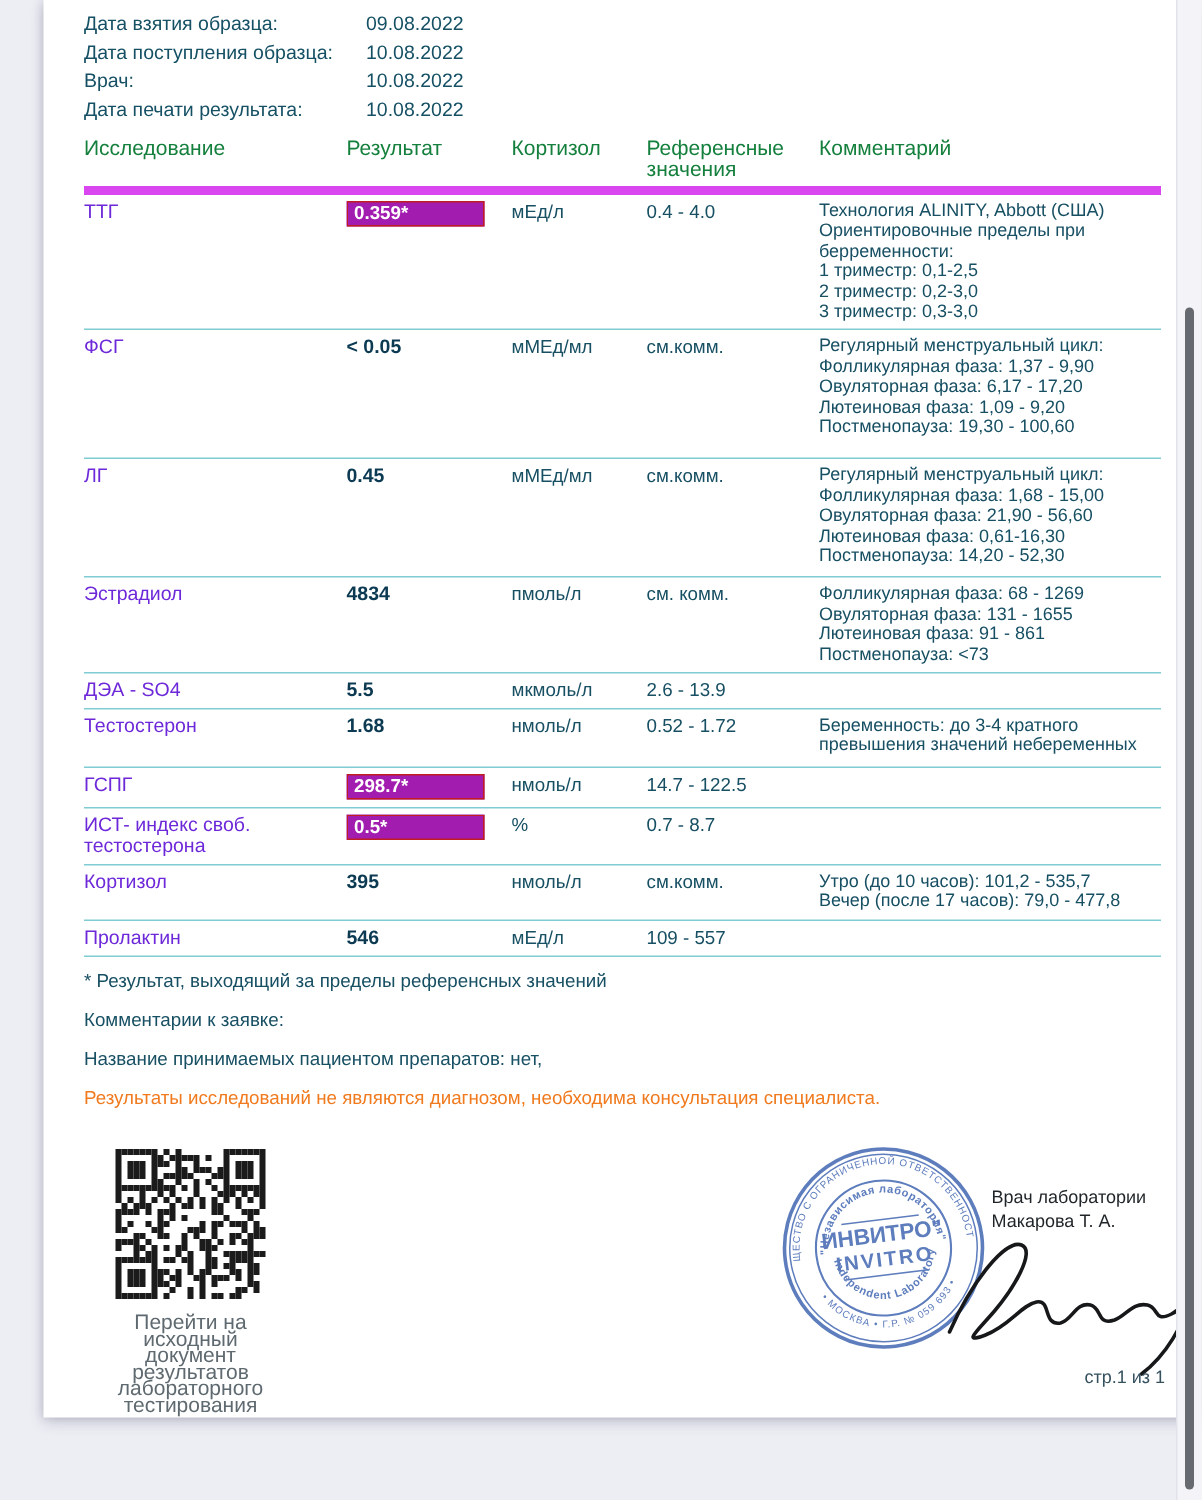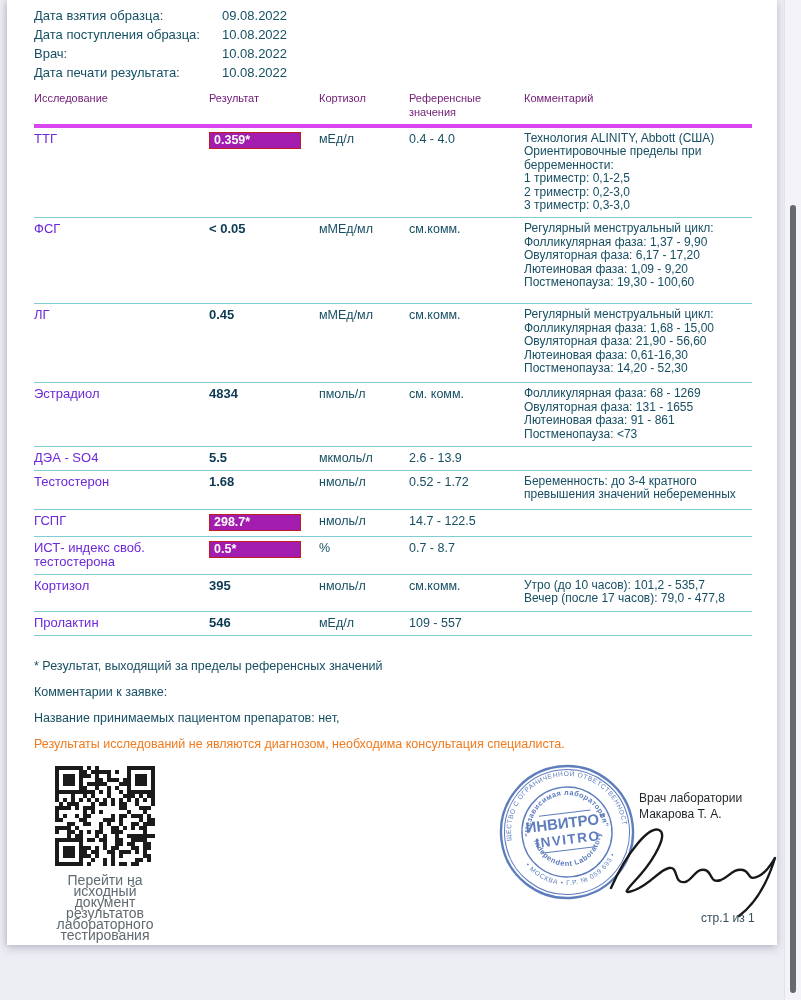"Дата взятия образца: 09.08.2022" .page { left: 7px -> 29px }
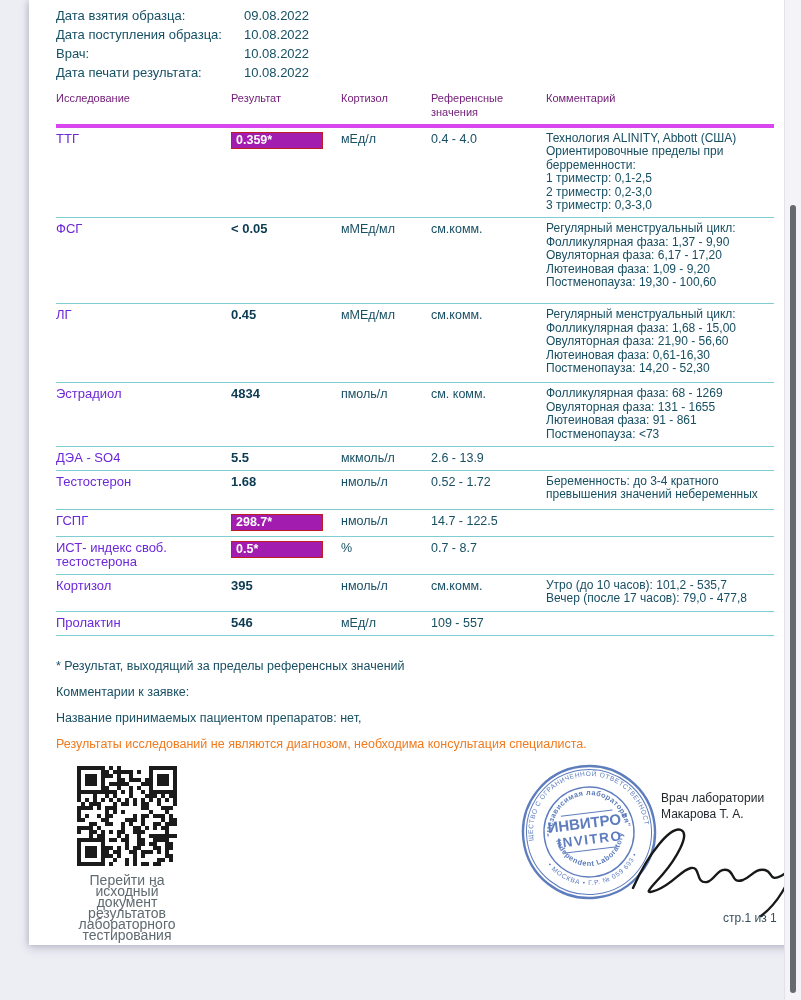"Исследование" .thead { border-bottom: 4px solid #d946ef -> 6px solid #d946ef; color: #701a75 -> #15803d; font-size: 11px -> 14px }
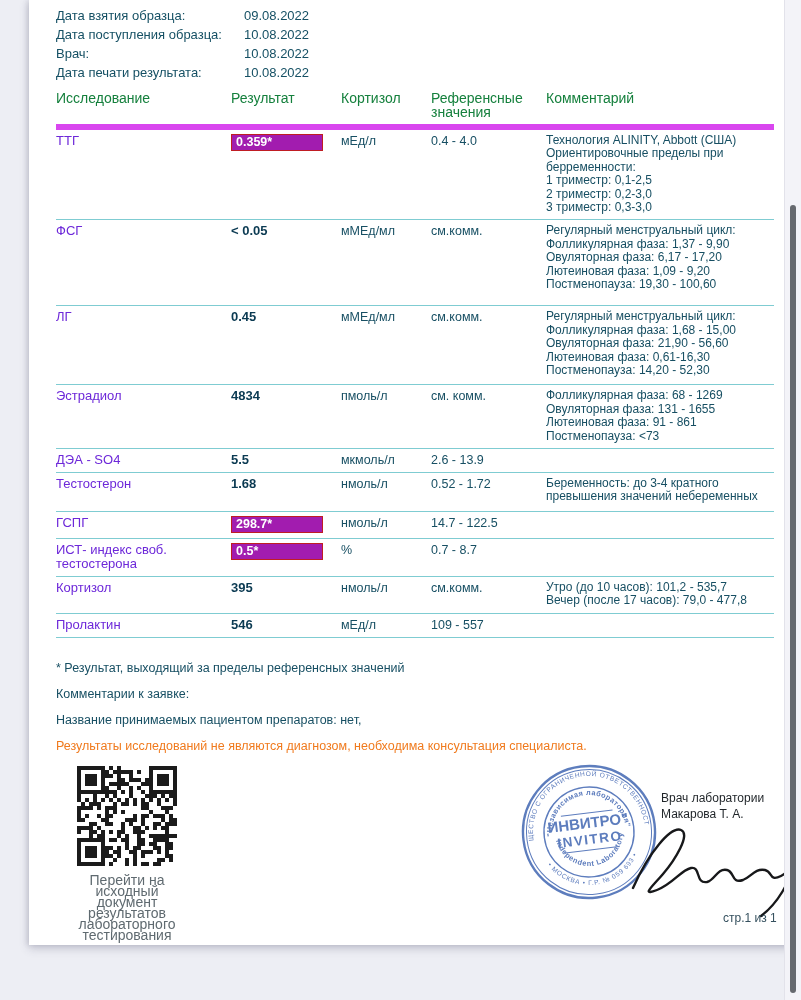"* Результат, выходящий за пределы" .footnotes { margin-top: 23px -> 9px }
